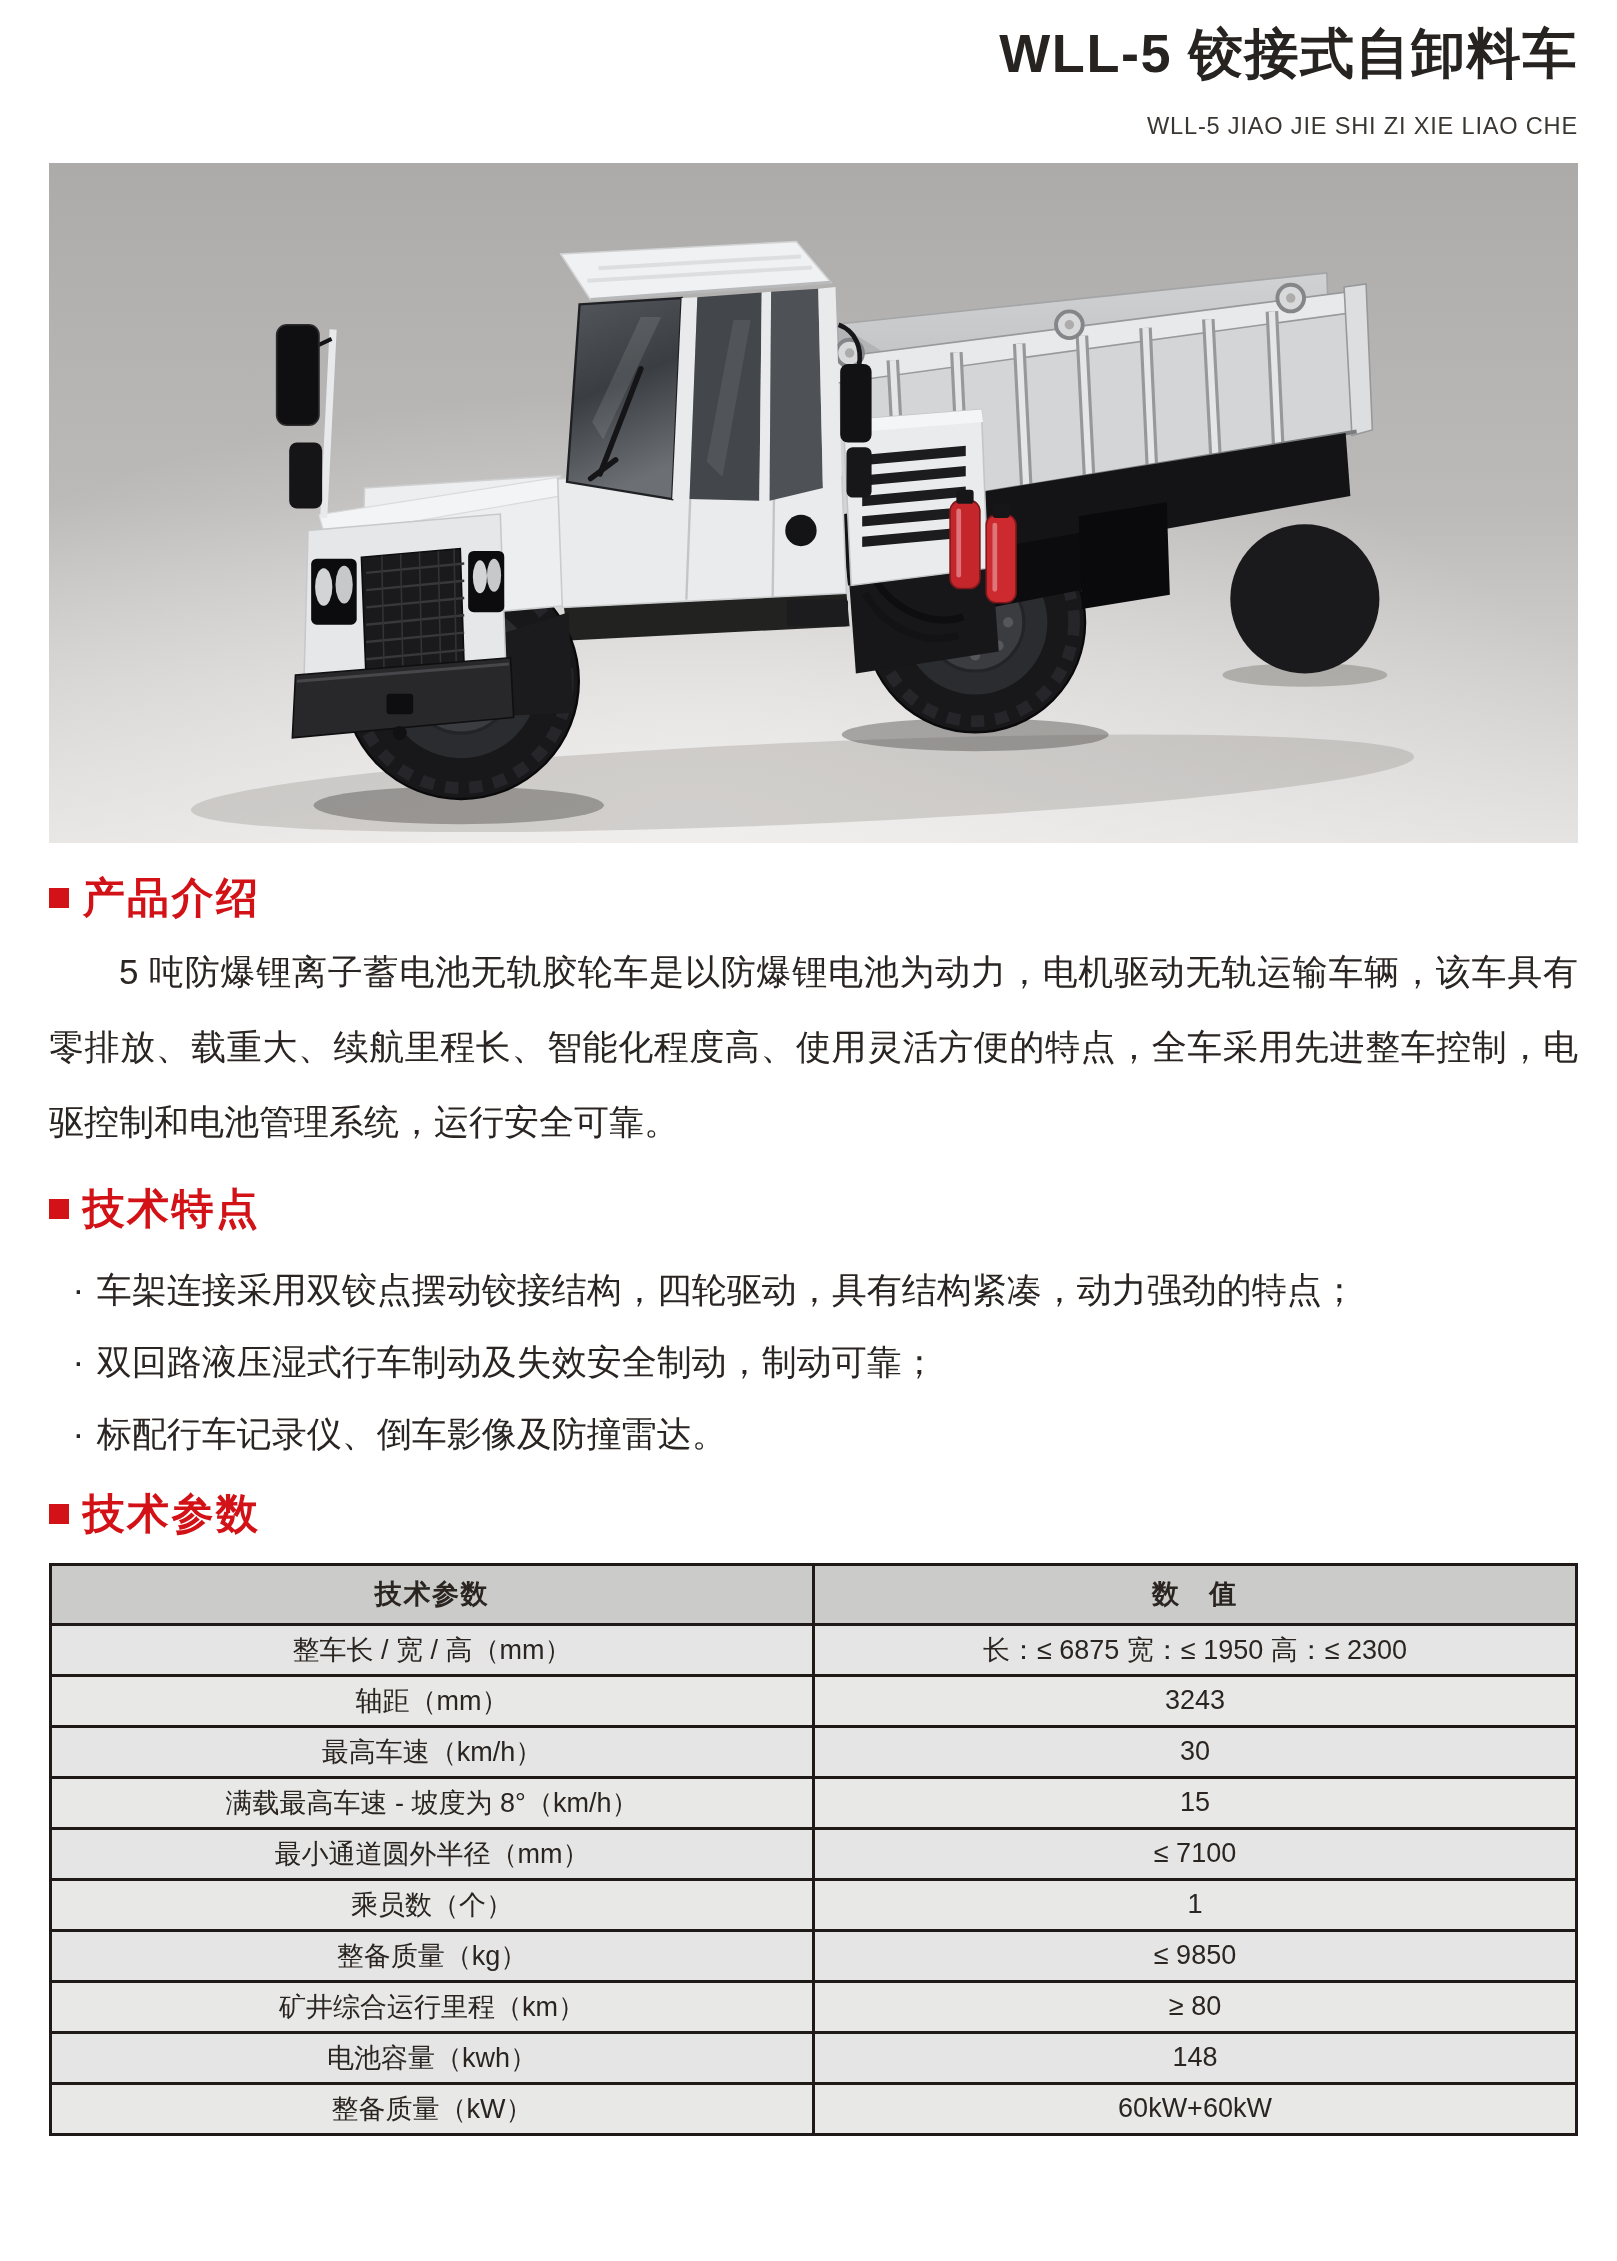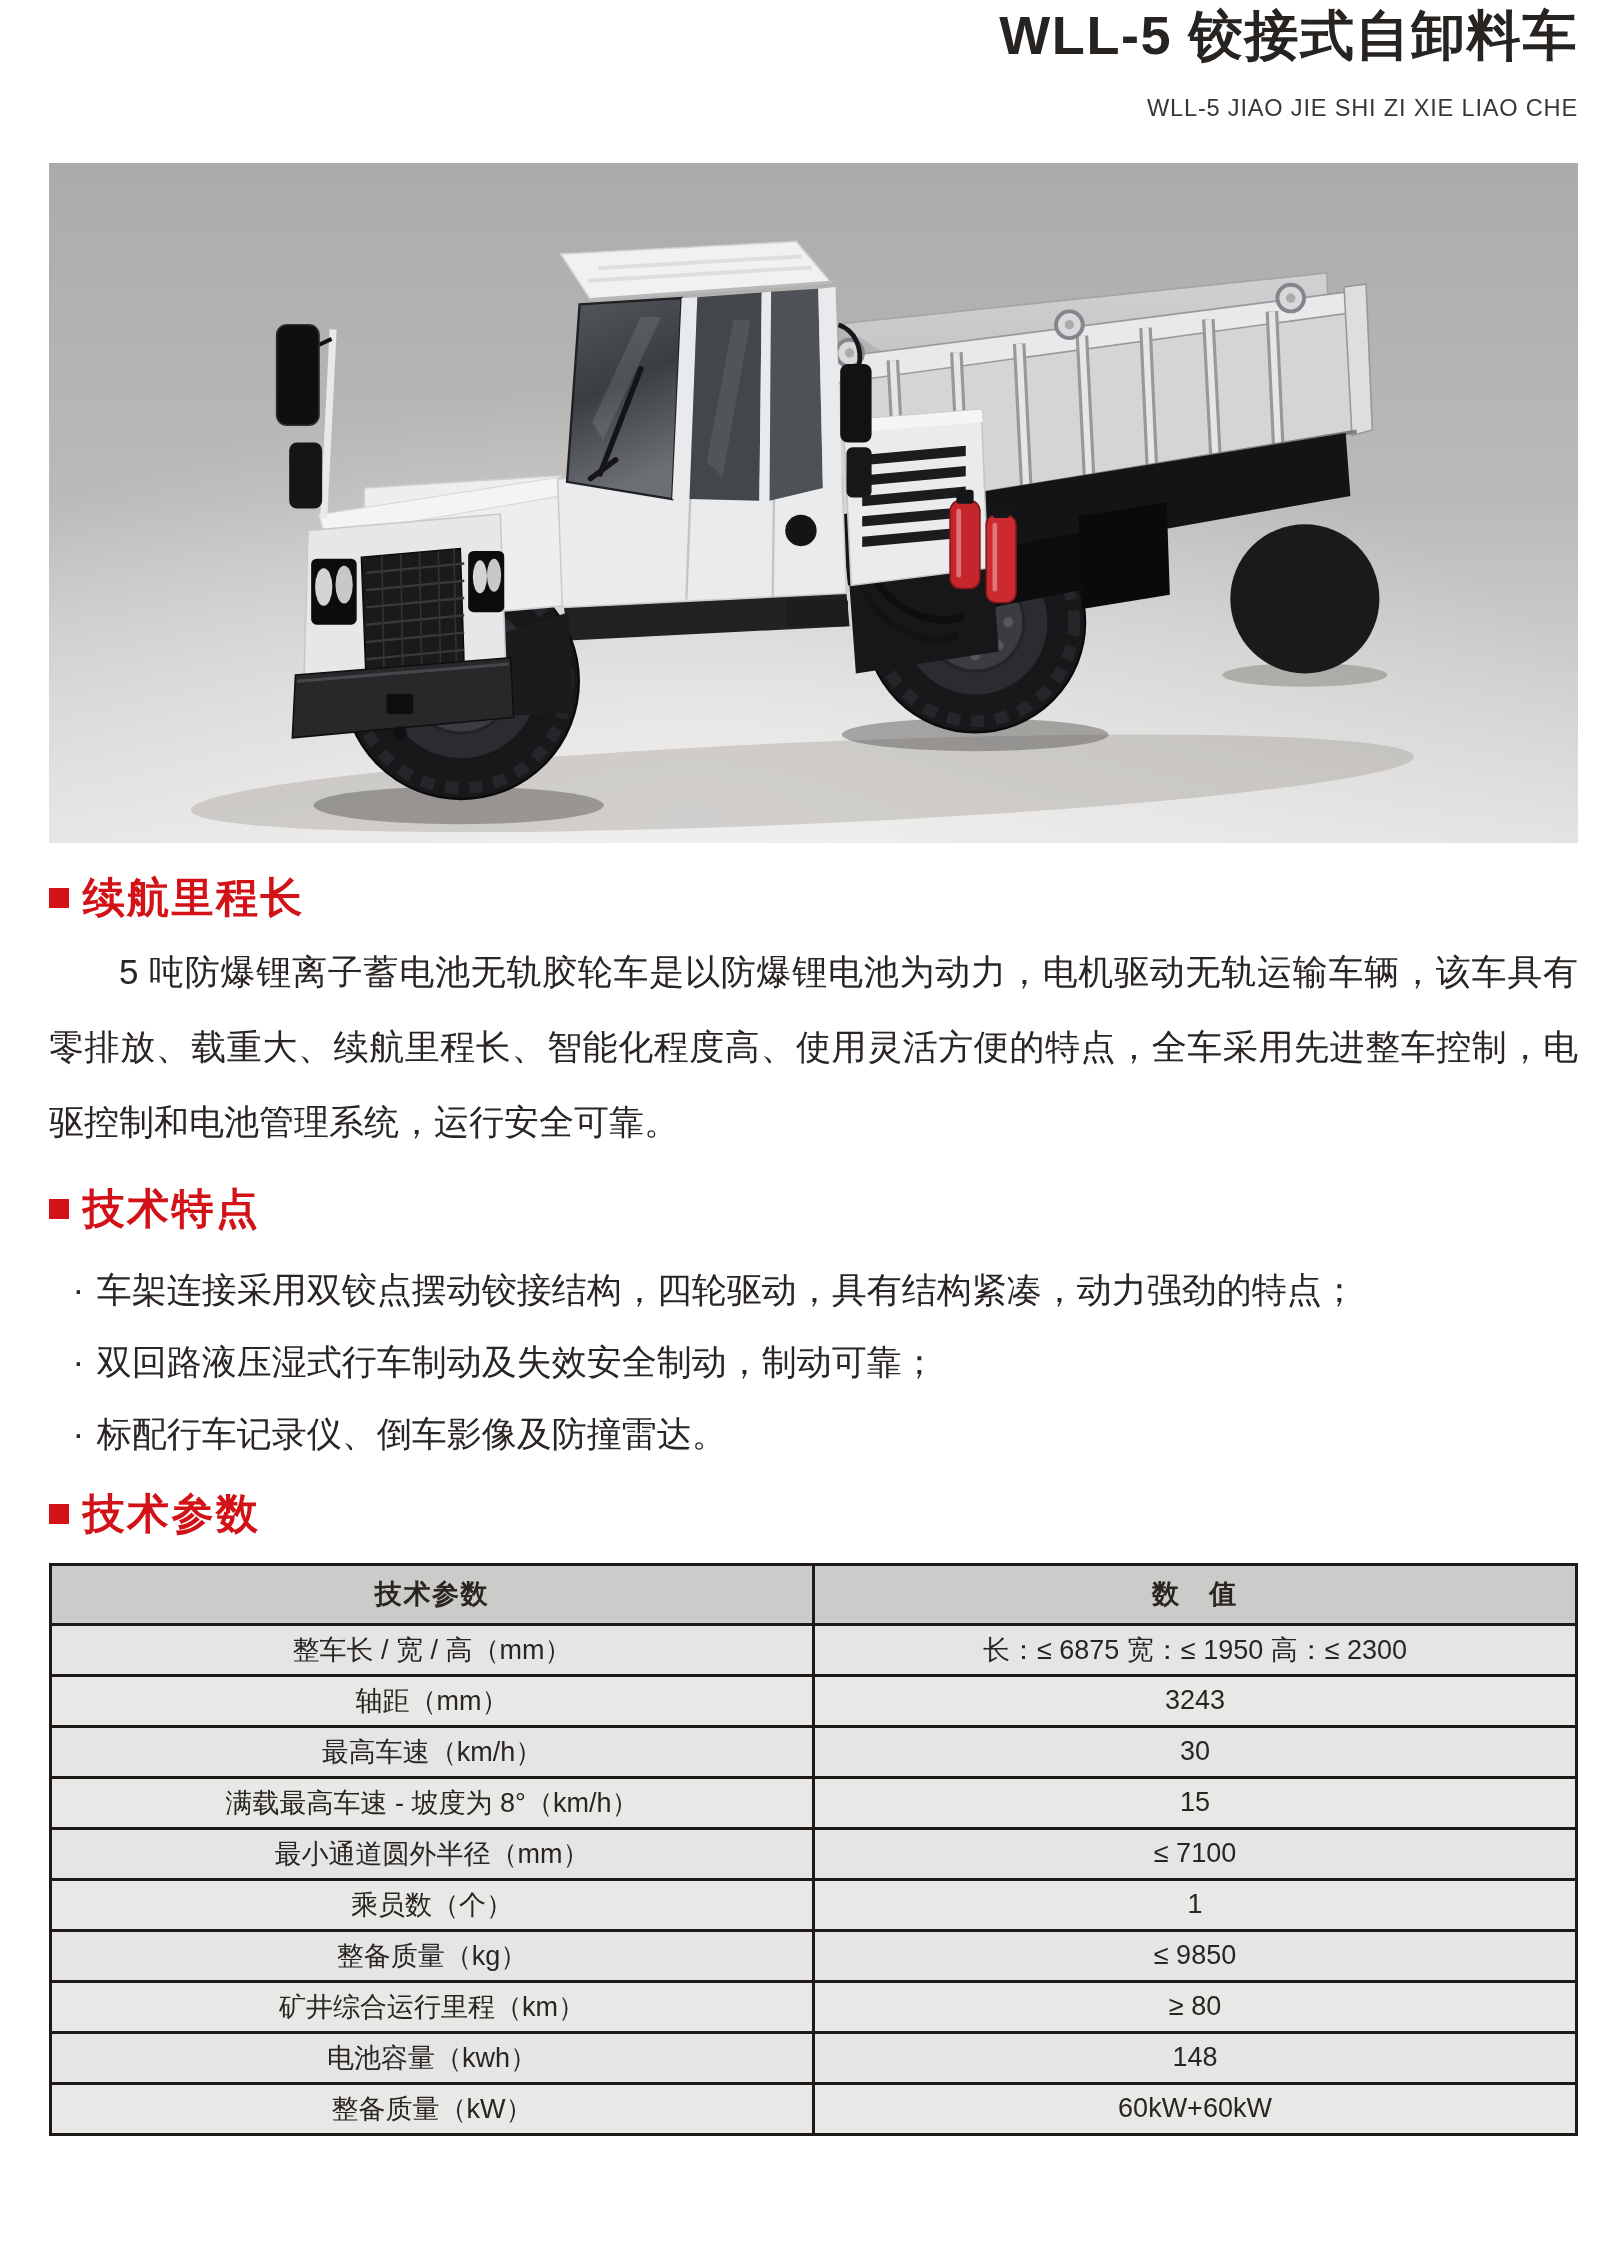"WLL-5 铰接式自卸料车" .title-block { top: 5px -> 23px }
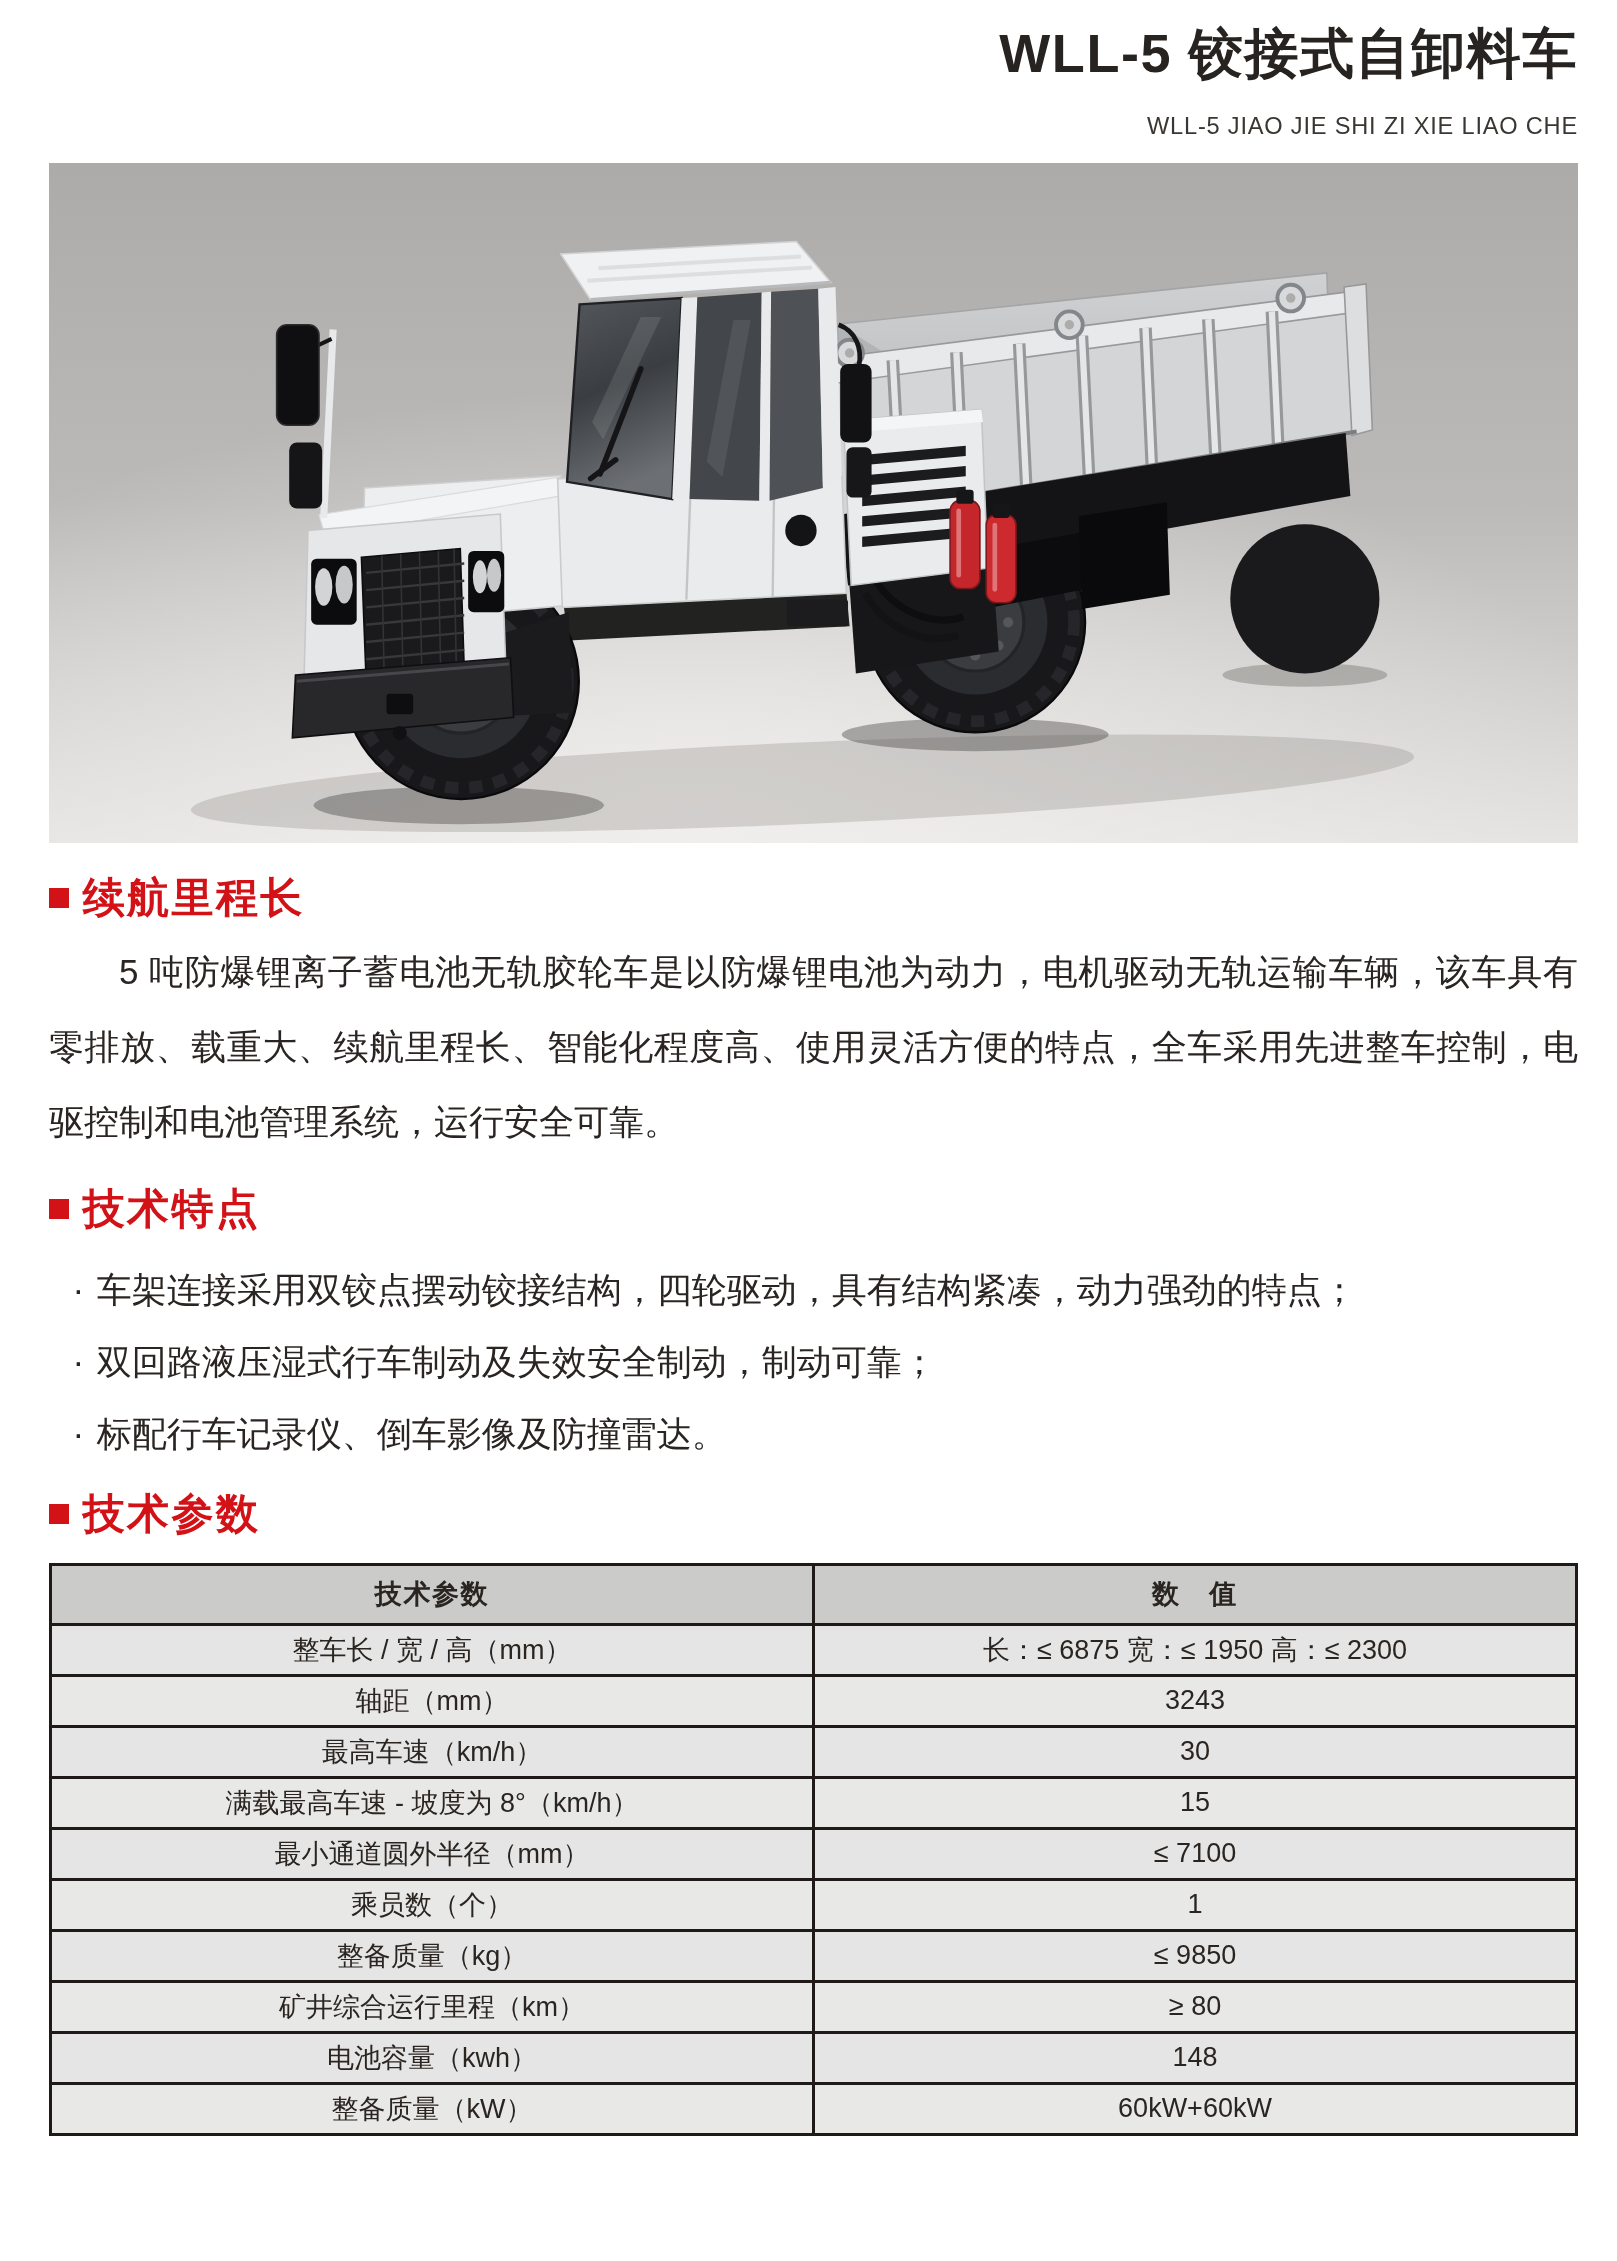"续航里程长" h2 { text: 续航里程长 -> 产品介绍 }
